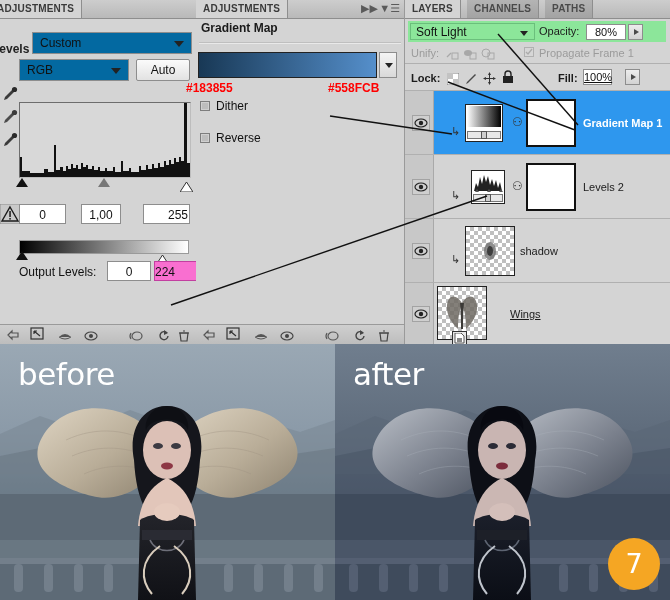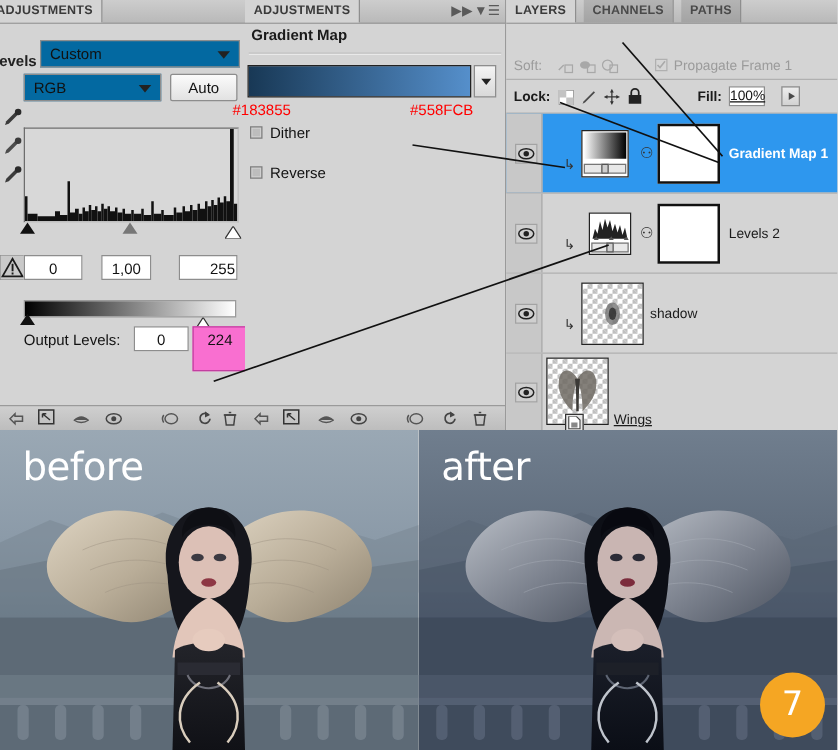"Soft Light" div { html: none -> <div> <div> <span>Soft Light</span> <span></span> </div> <span>Opacity:</span> <span>80%</span> <span></span> </div> }
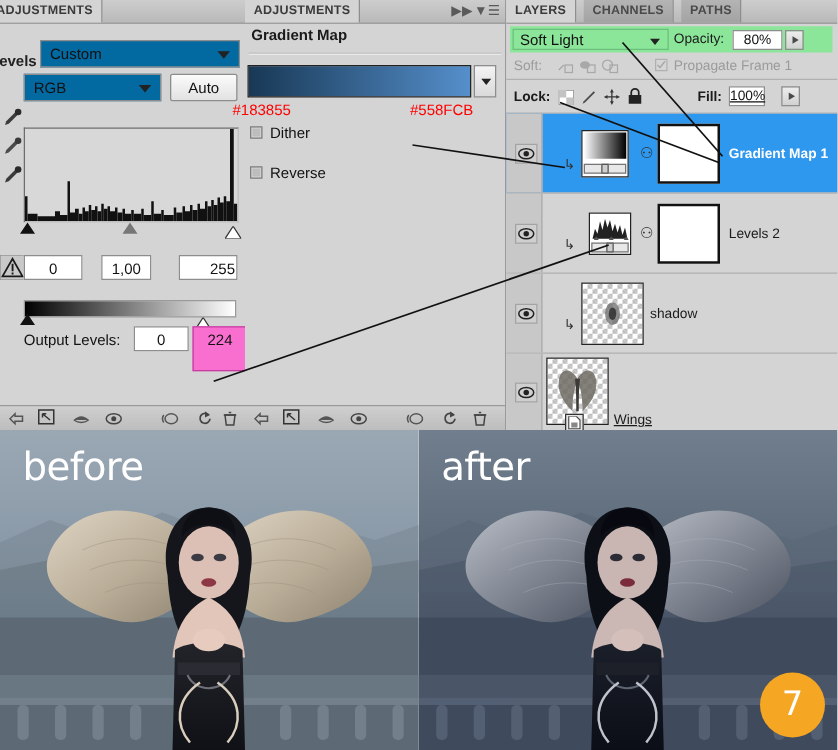"Soft:" span.lbl { text: Soft -> Unify }
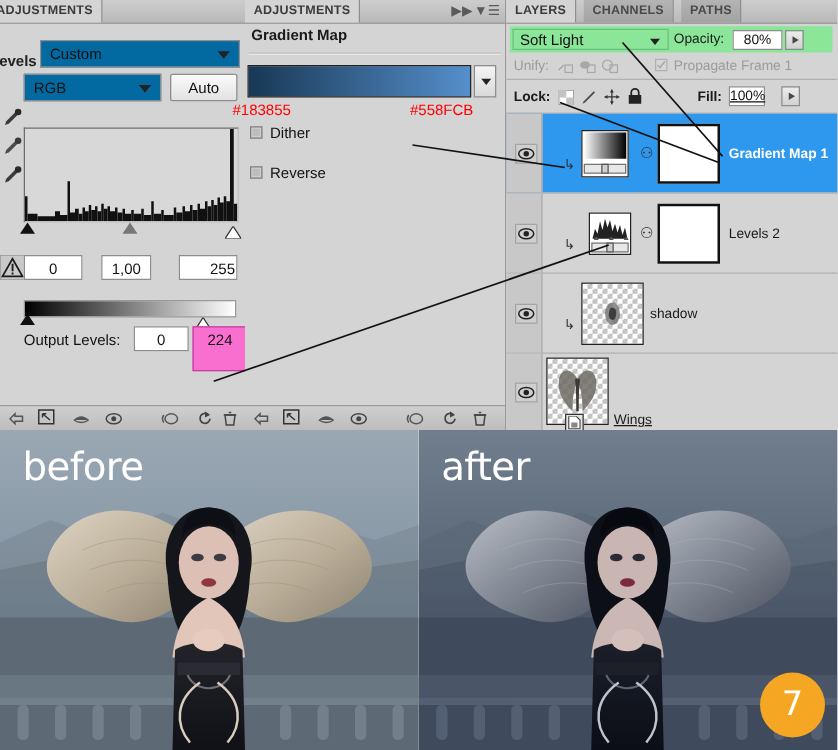"#183855" .hexlbl { font-weight: normal -> bold }
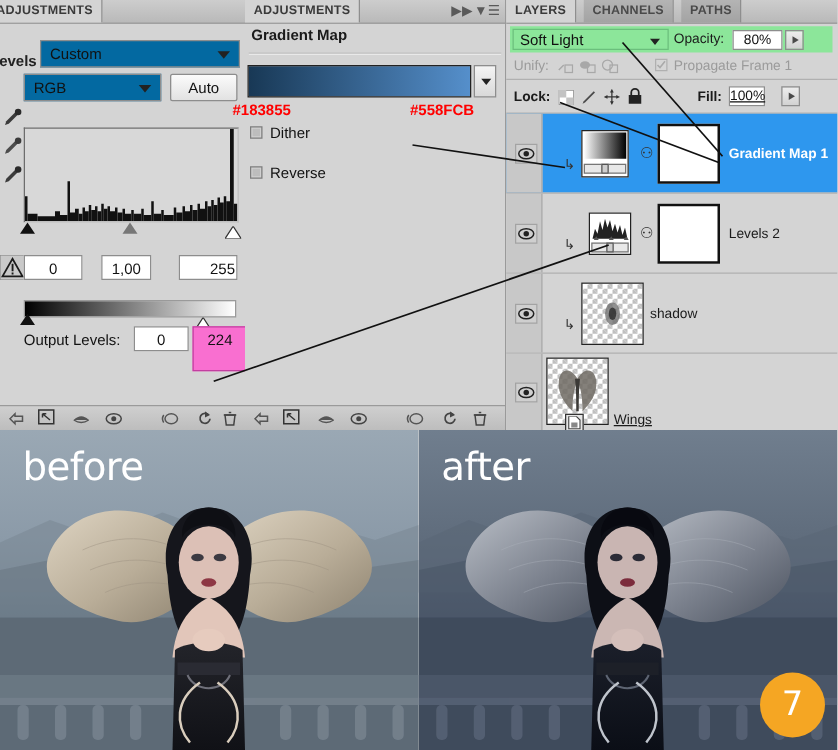"224" .pinkfield { height: 36px -> 20px; text-align: center -> none }
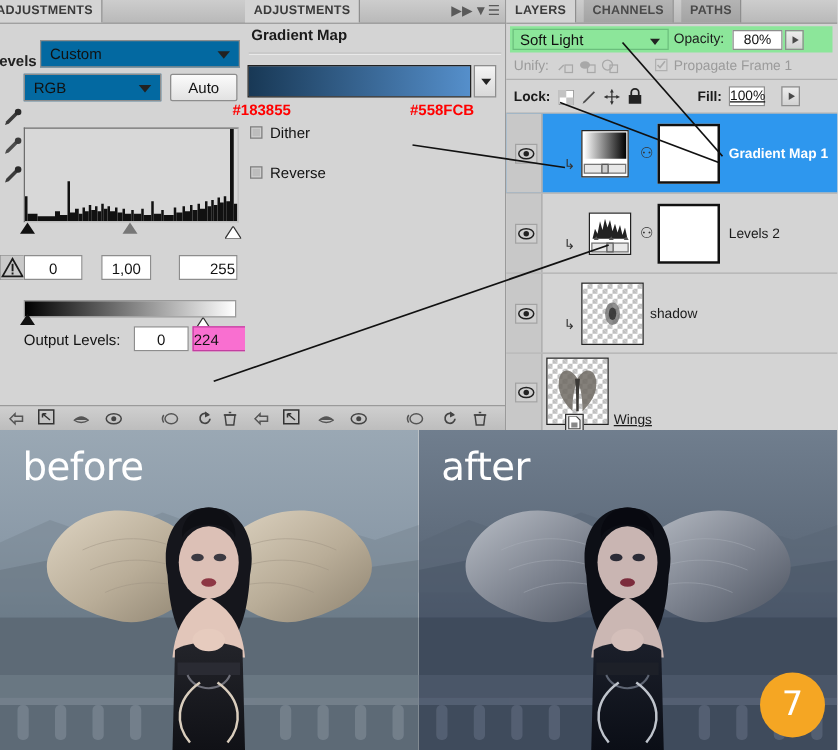"Wings" span.layer-name { left: 86px -> 105px; margin-top: 22px -> none }
